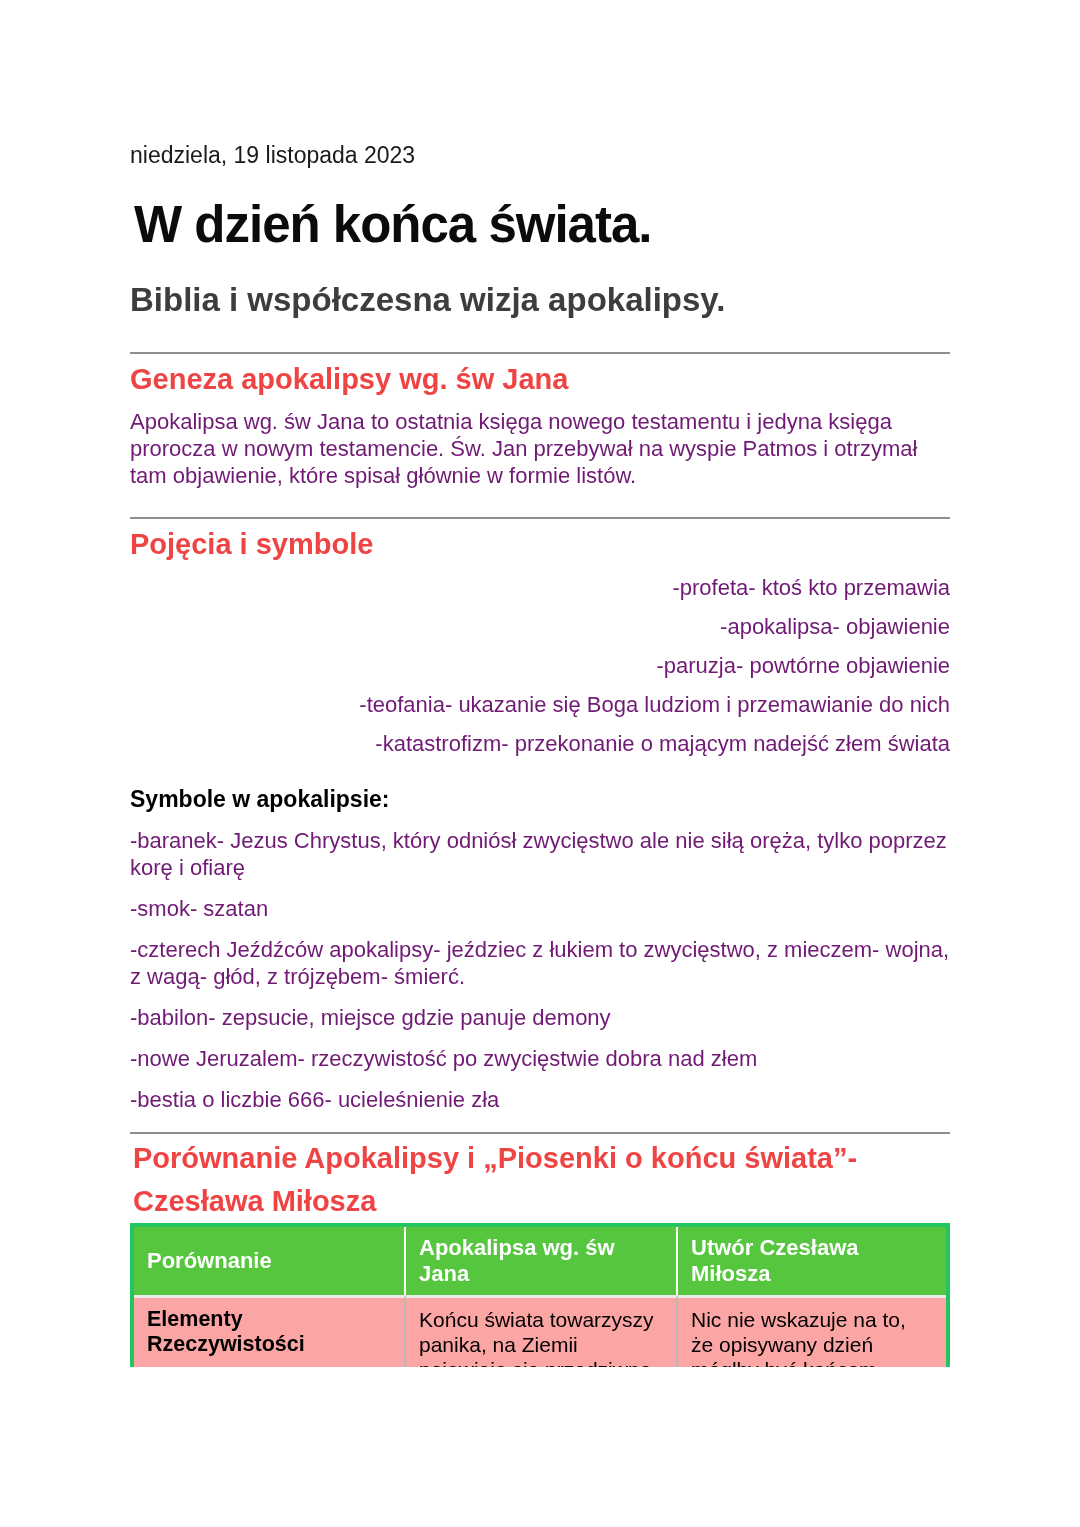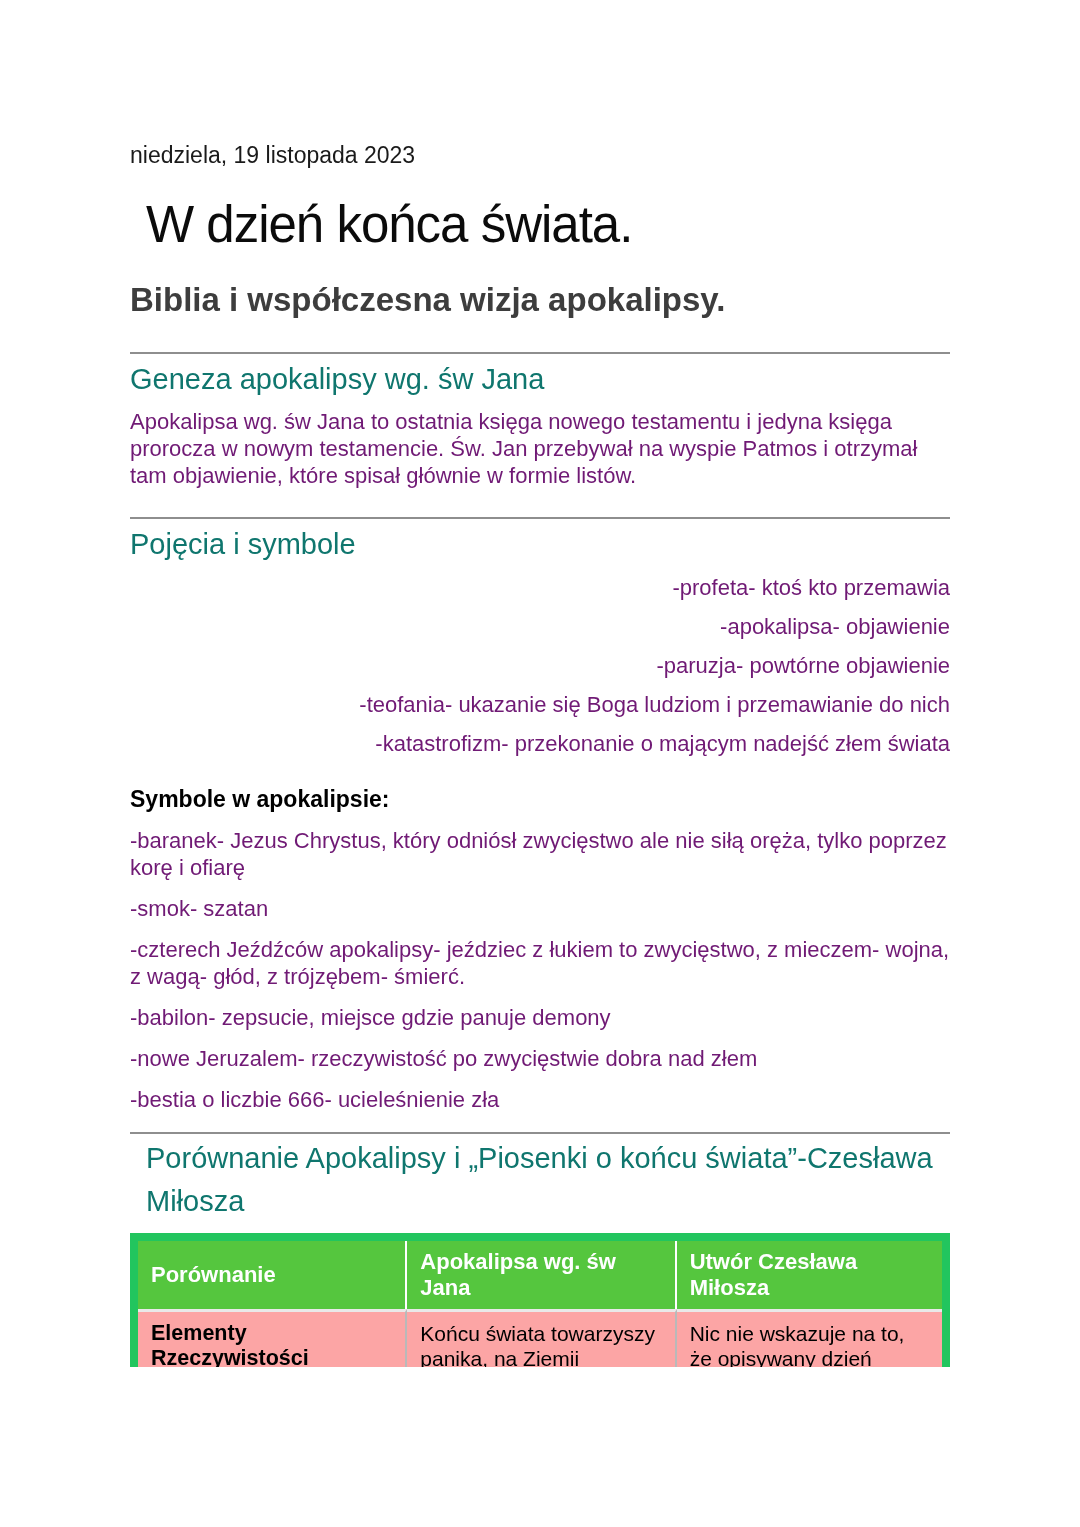"W dzień końca świata." .title { font-weight: normal -> bold; margin: 0 0 26px 16px -> 0 0 26px 4px }
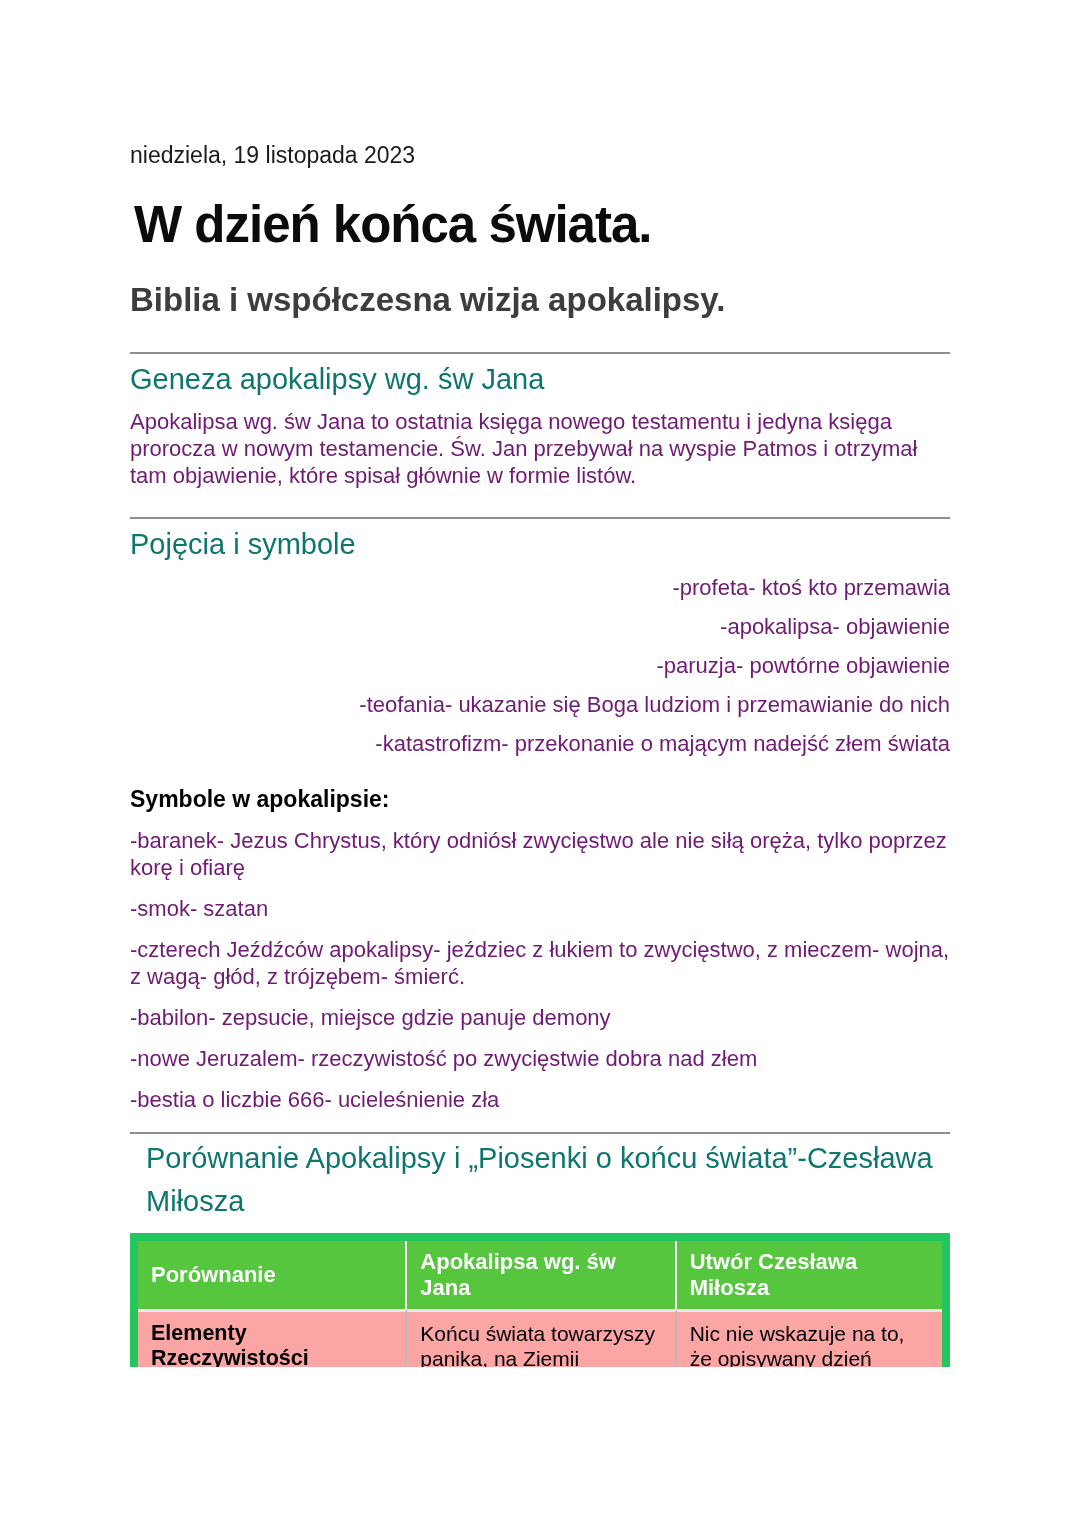"Geneza apokalipsy wg. św Jana" h2.green { color: #0f766e -> #ef4444; font-weight: 400 -> 700 }
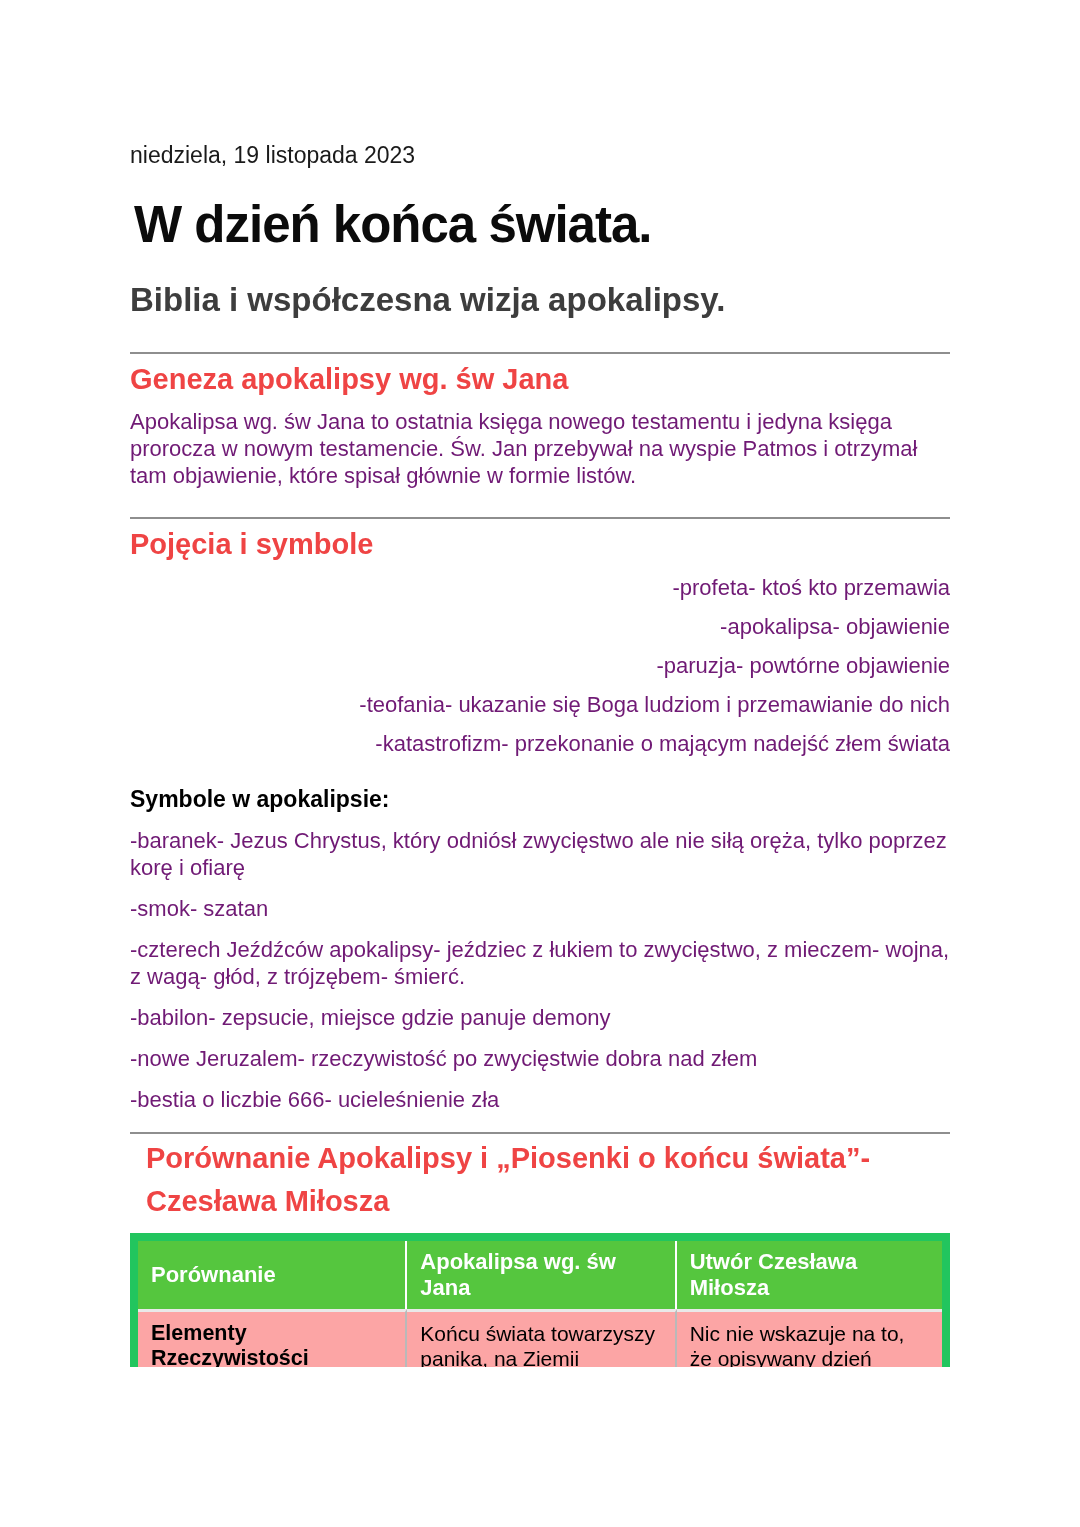"Porównanie Apokalipsy i „Piosenki o" h2.green.wrap { margin: 3px 0 0 16px -> 3px 0 0 3px }
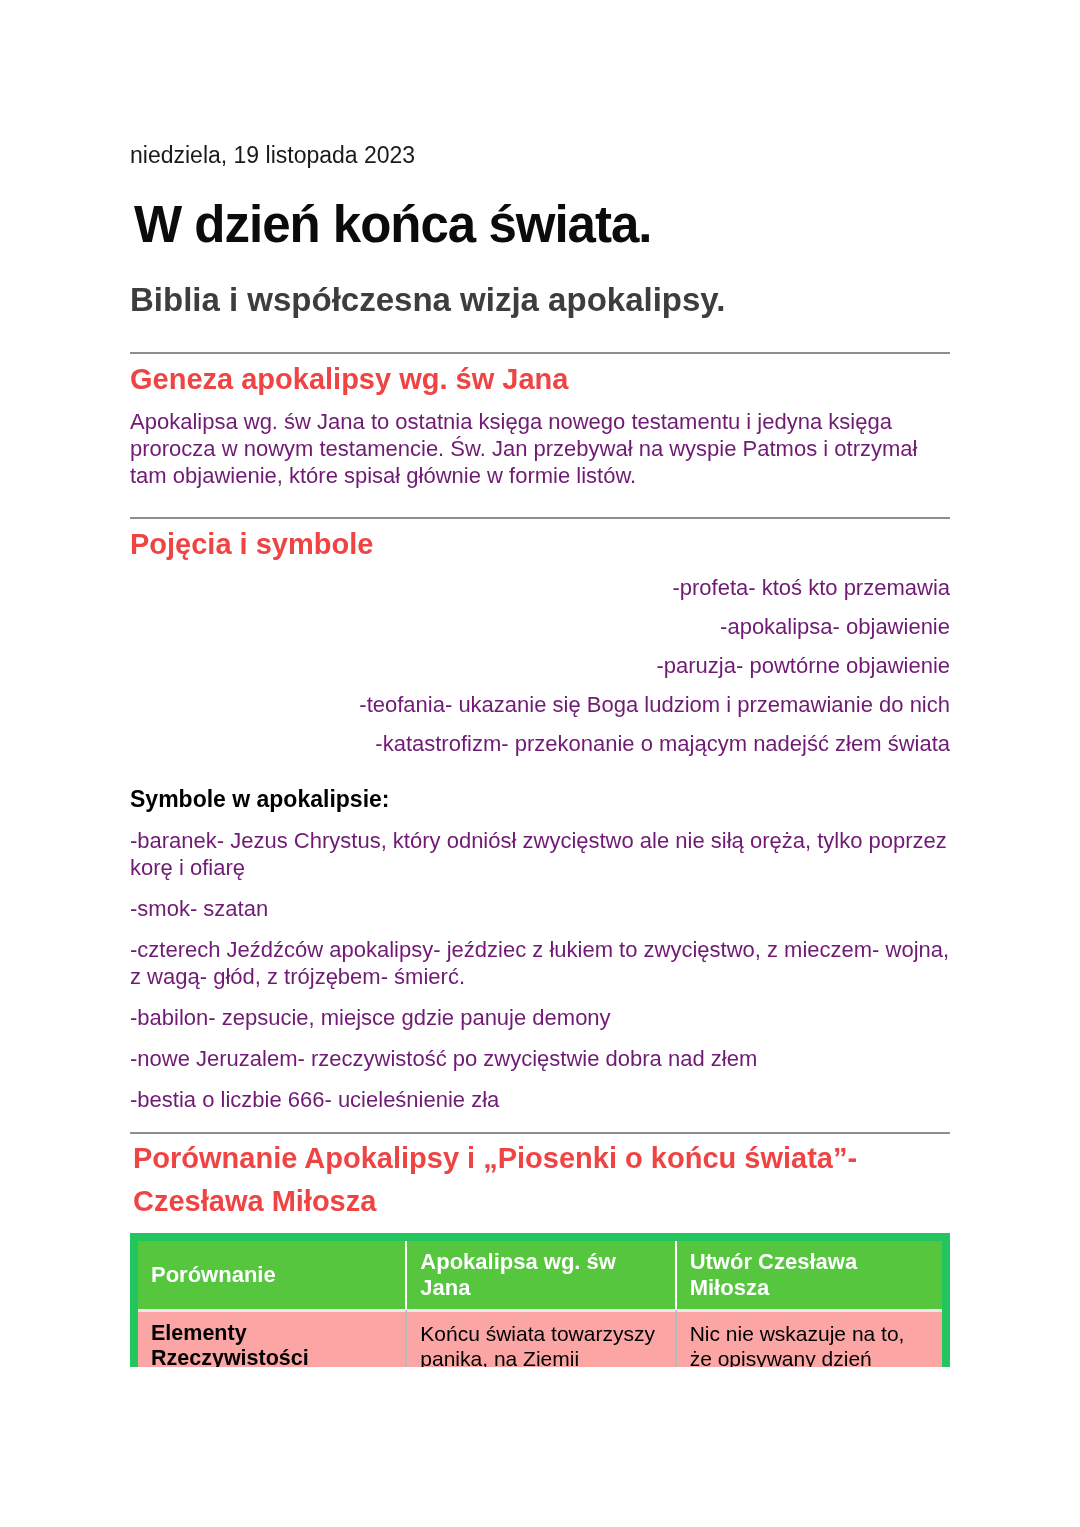"Porównanie" .cmp-table { border: 8px solid #22c55e -> 4px solid #22c55e; margin-top: 10px -> none }
